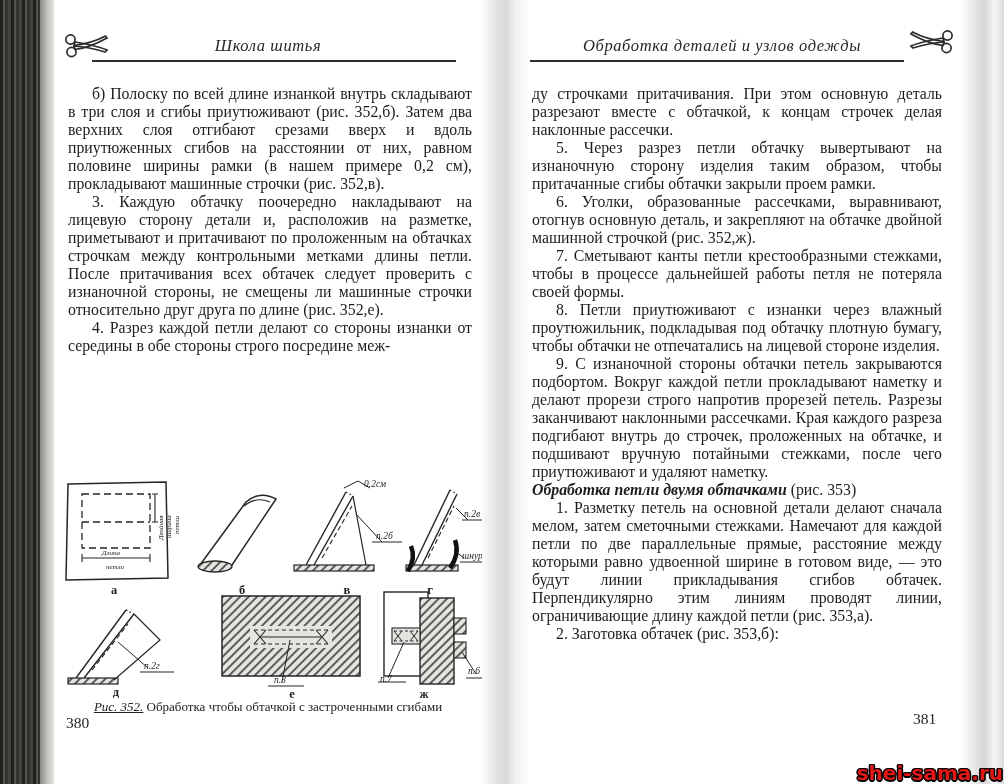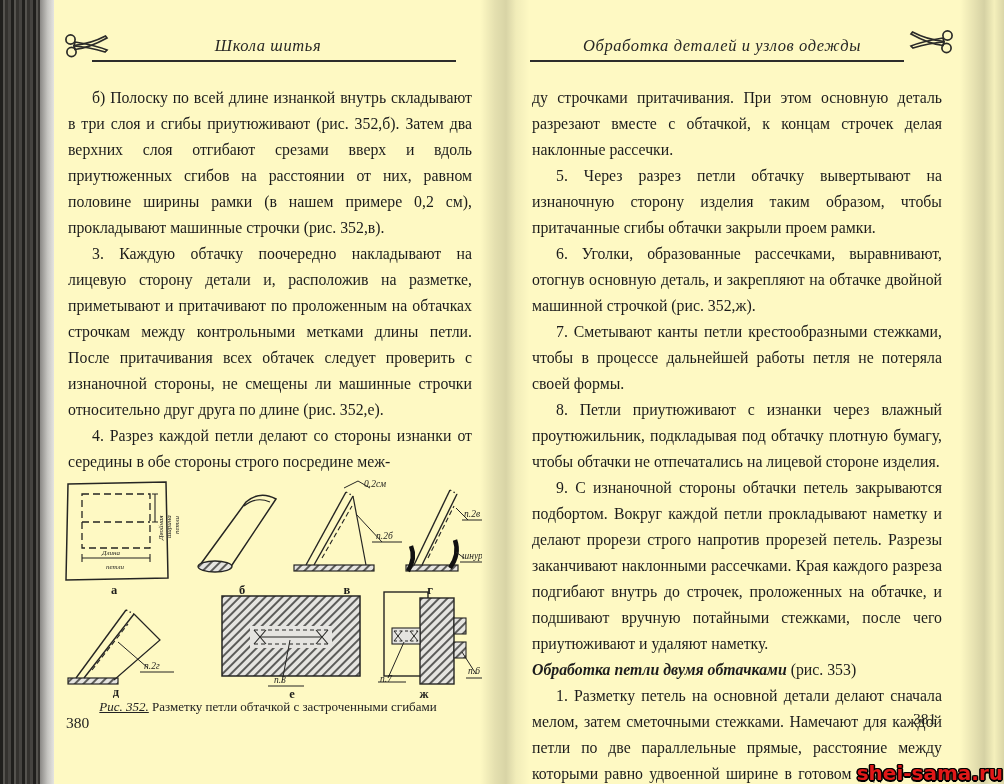"Школа шитья" .scan { background: #fef9c3 -> #ffffff }
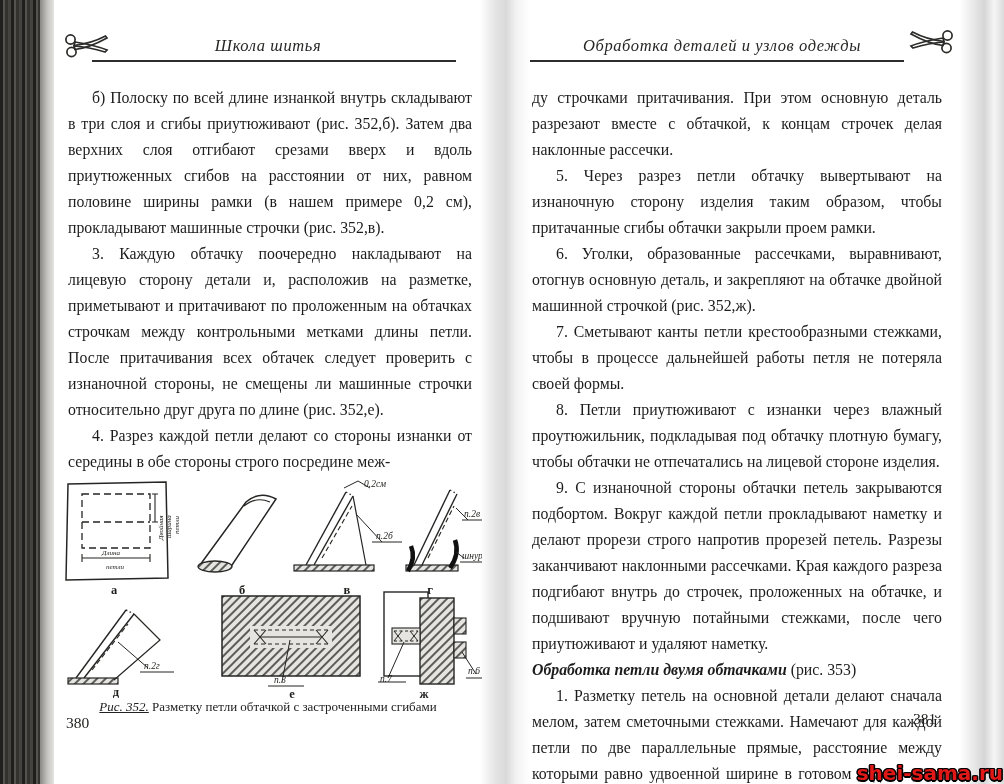"б) Полоску по всей длине" .body-text { line-height: 26px -> 18px }
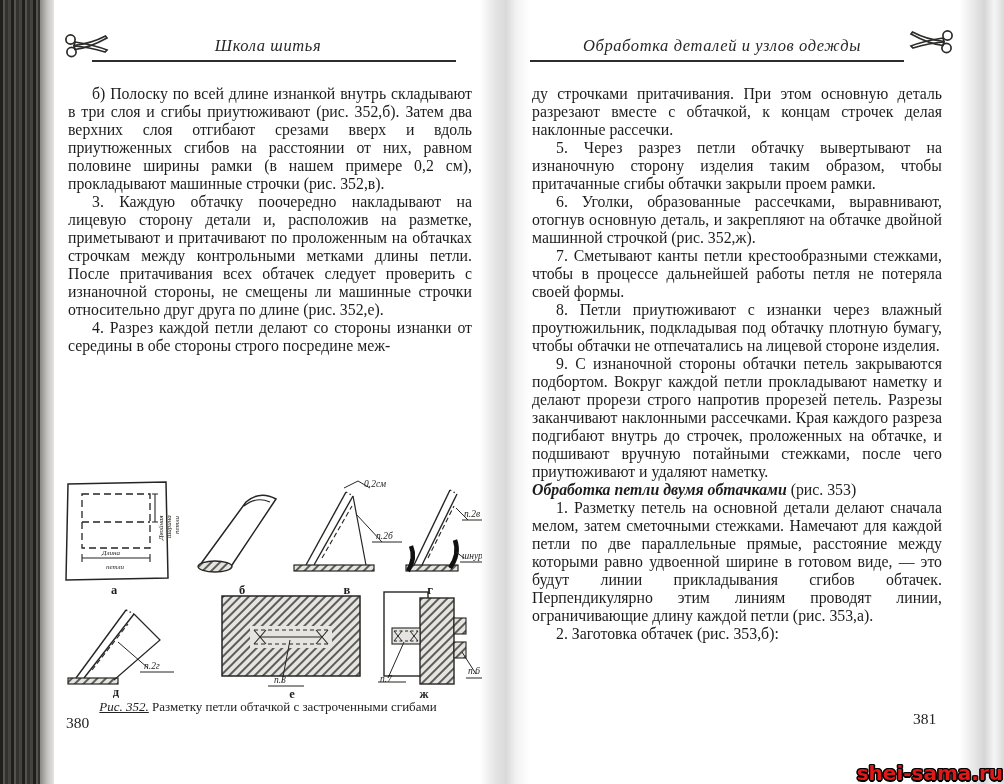"Разметку петли обтачкой с застроченными" span { text: Разметку петли -> Обработка чтобы }
